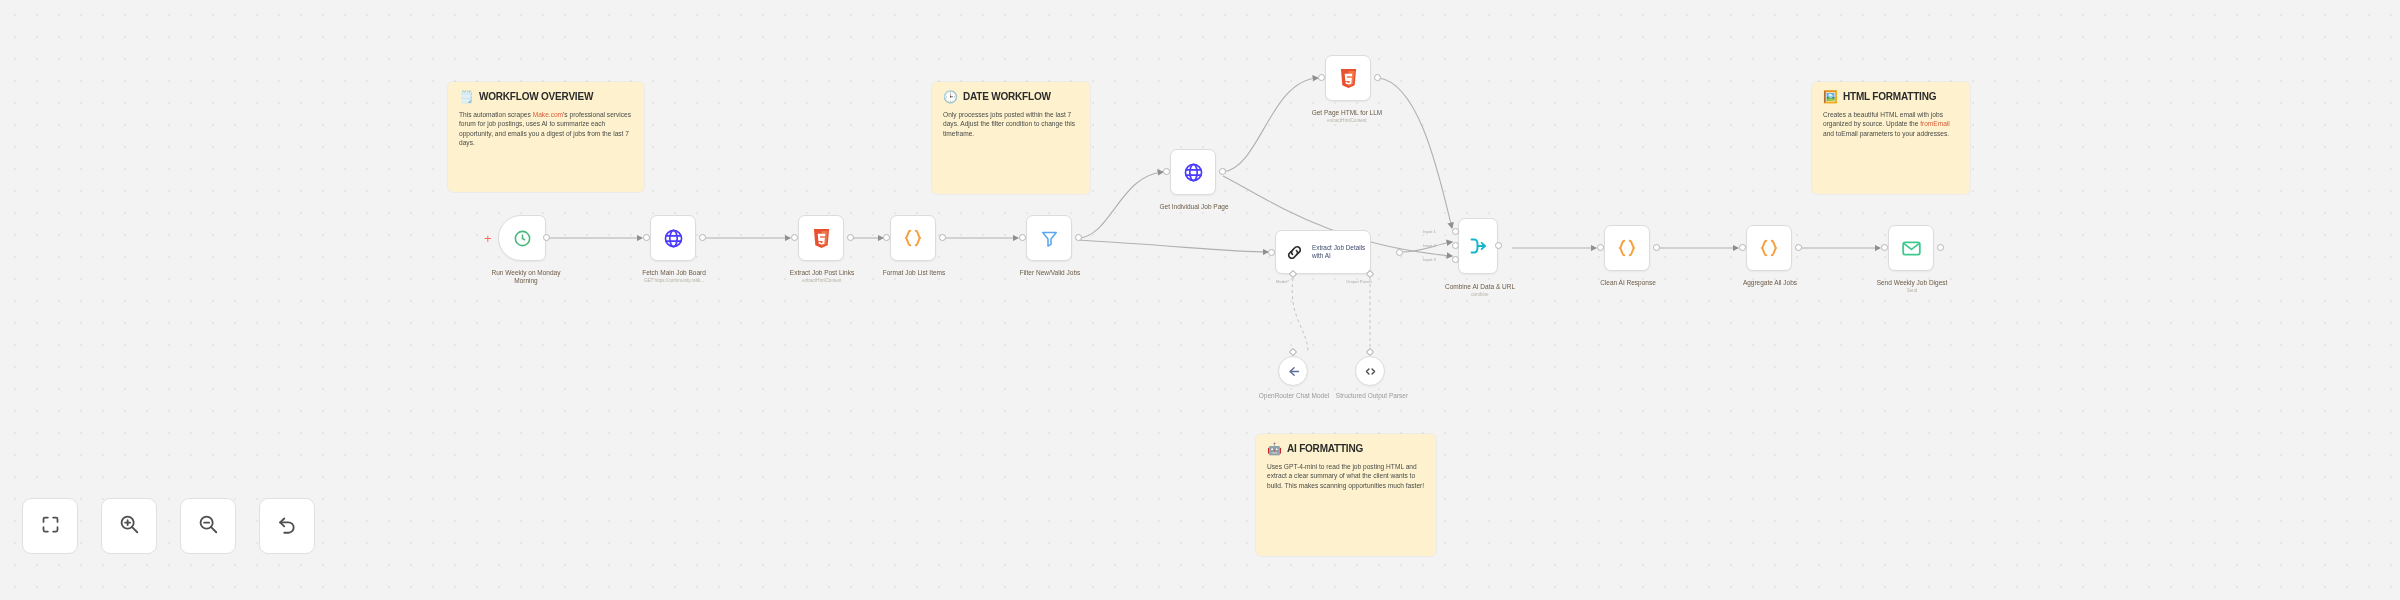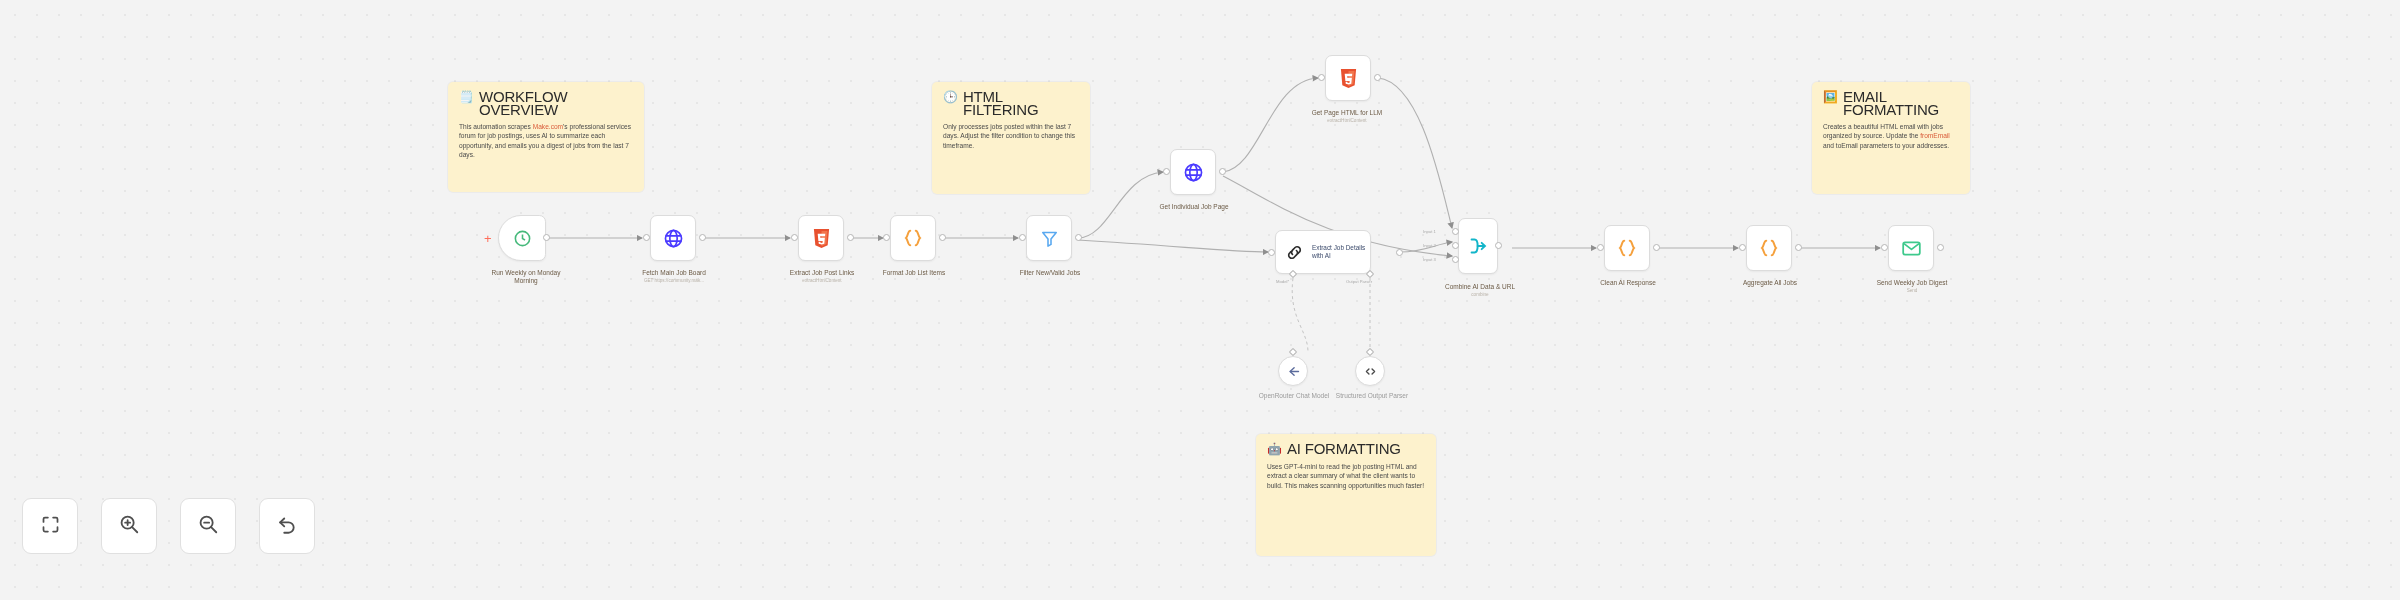"WORKFLOW OVERVIEW" .sticky-title { font-size: 15px -> 10px; font-weight: normal -> bold }
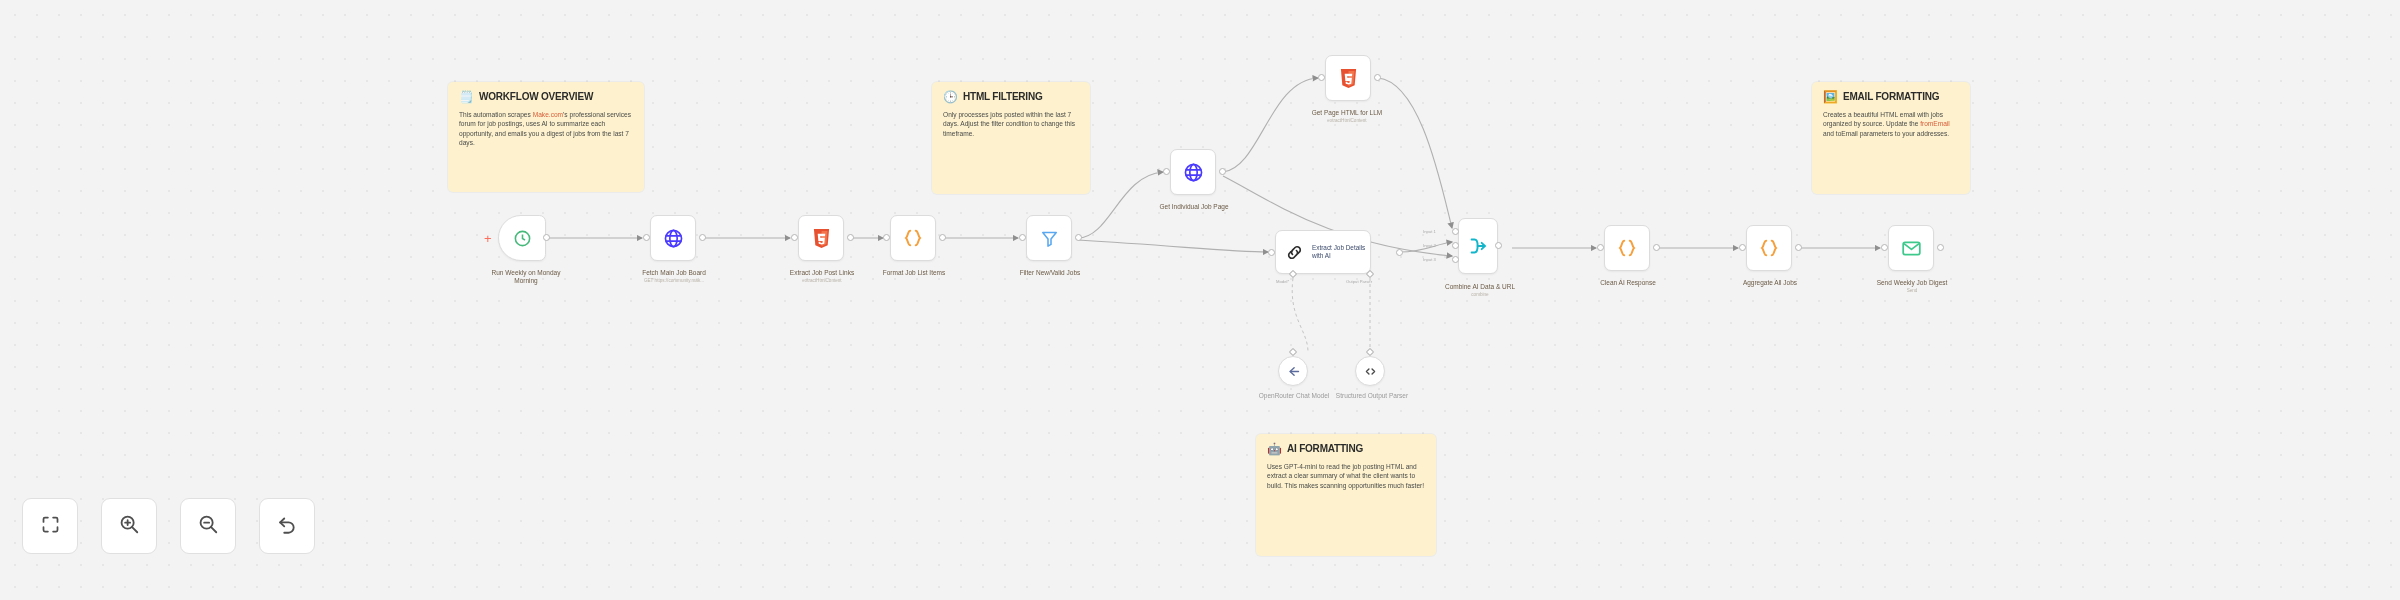"HTML FILTERING" span.sticky-title { text: HTML FILTERING -> DATE WORKFLOW }
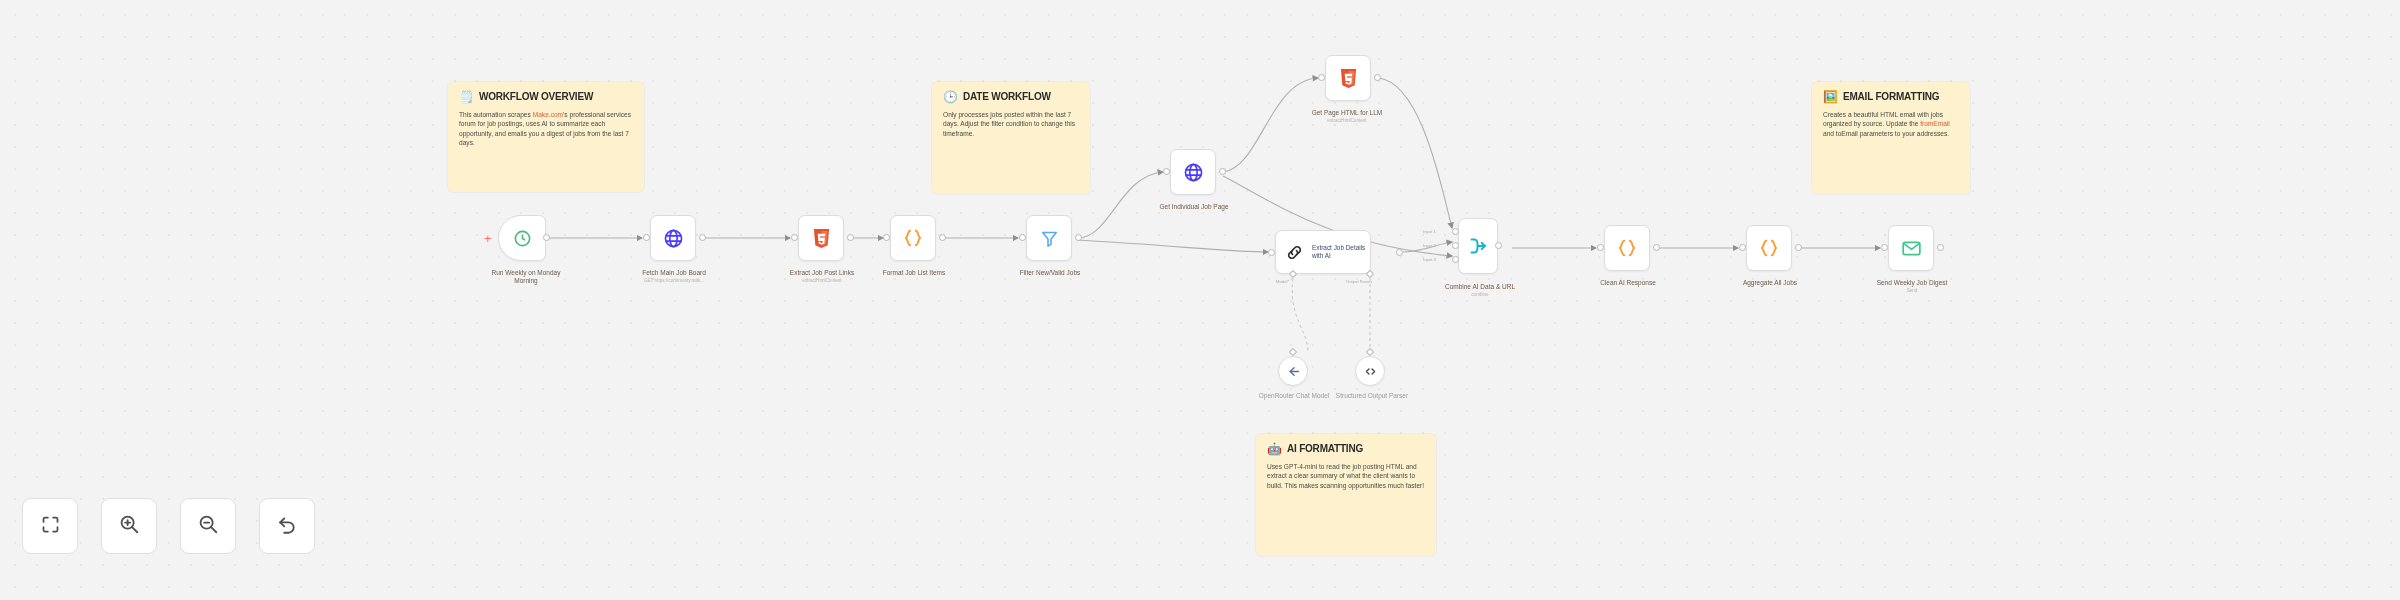"EMAIL FORMATTING" span.sticky-title { text: EMAIL -> HTML }
